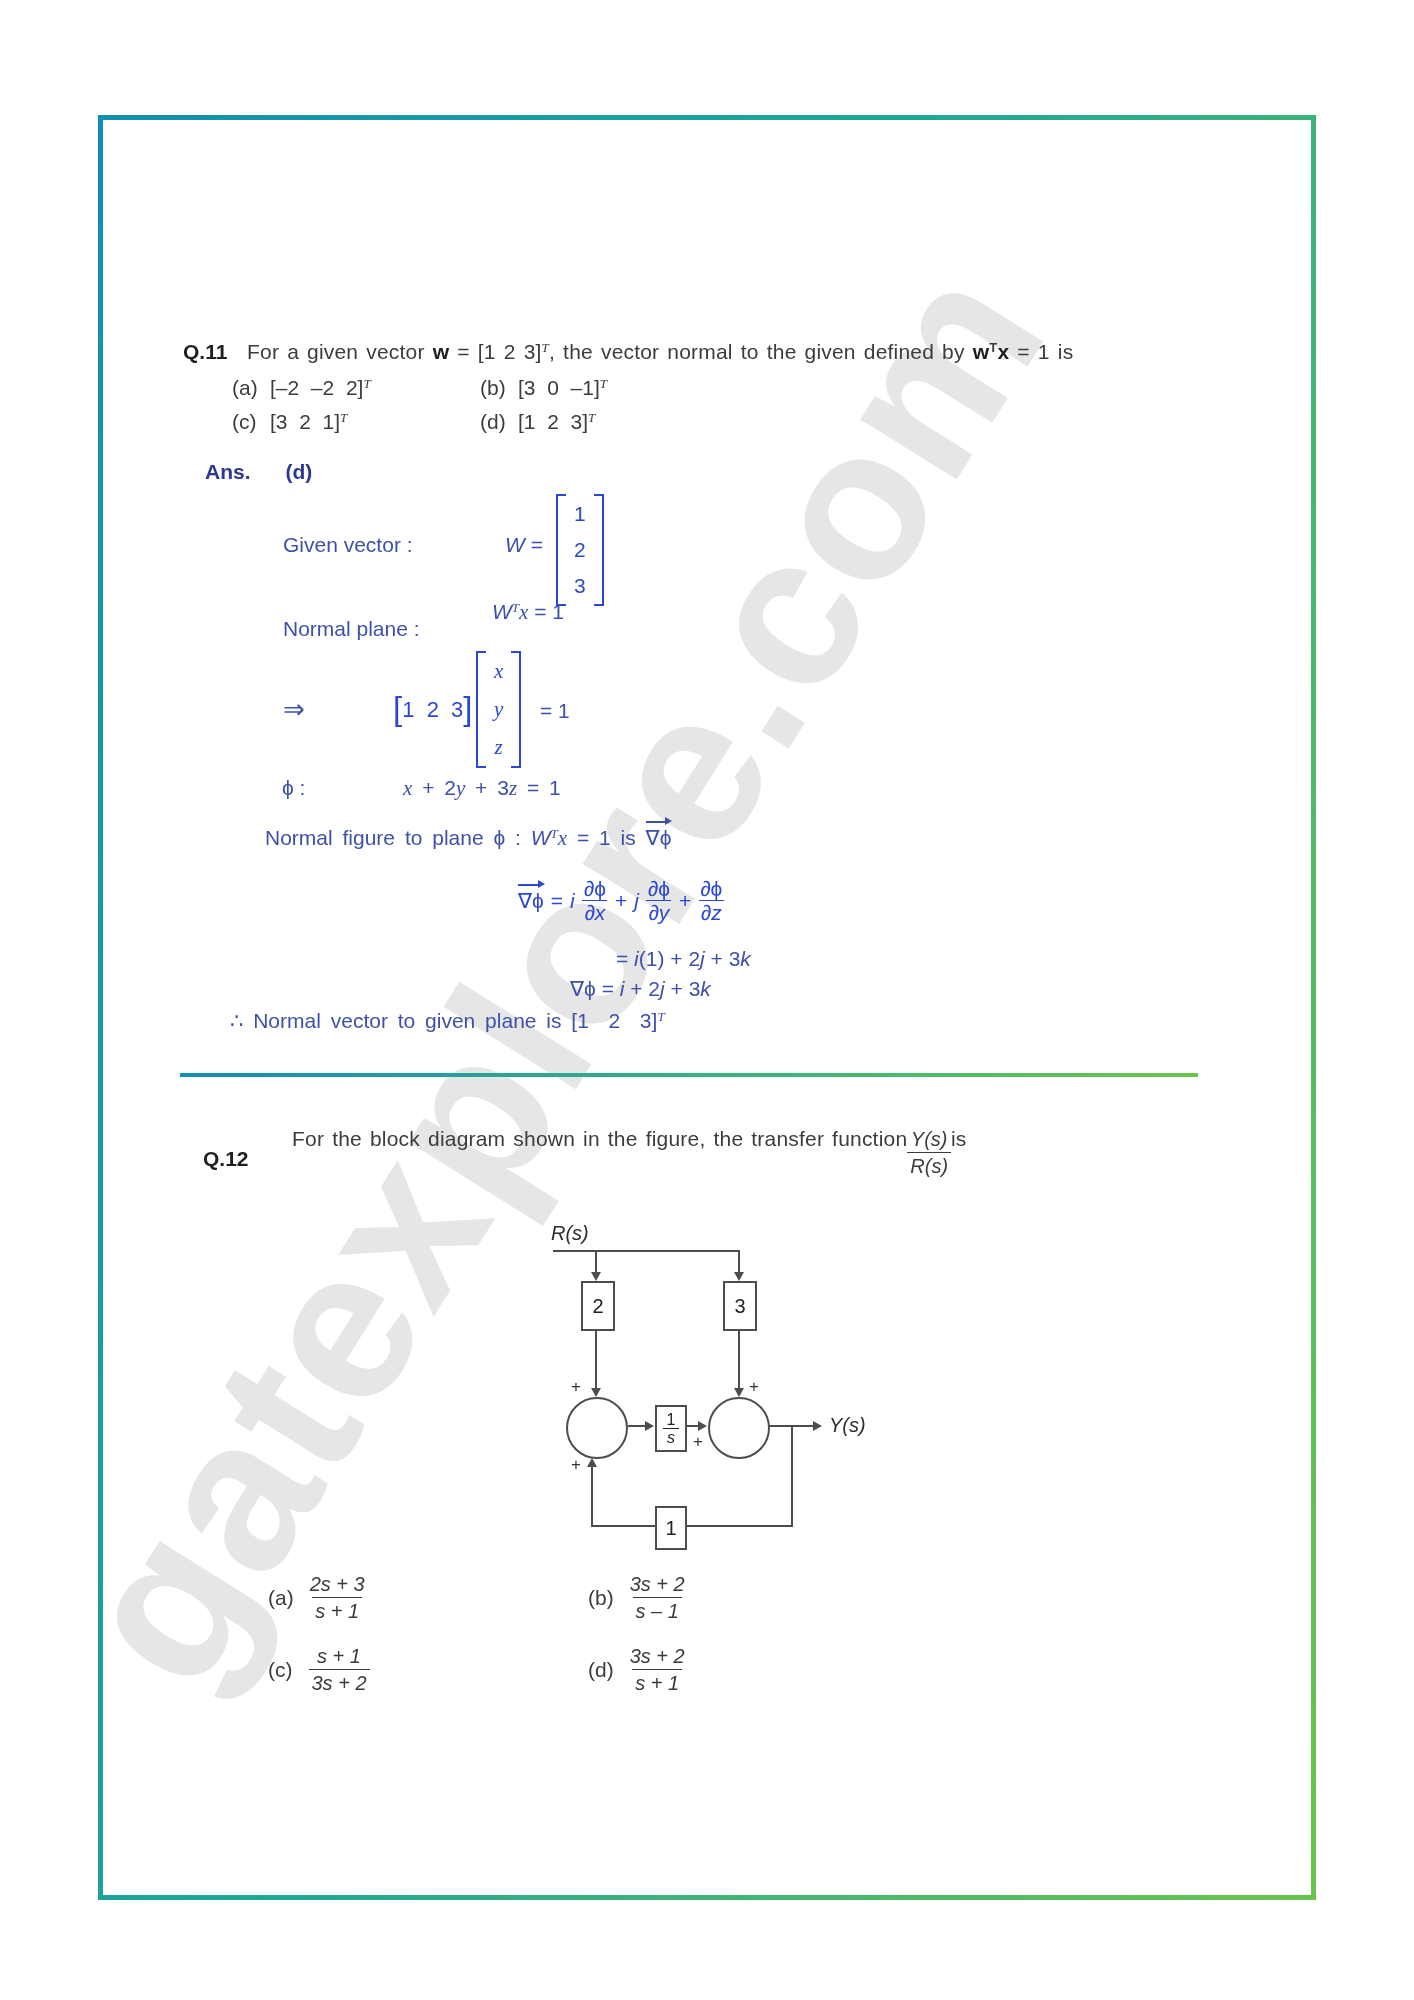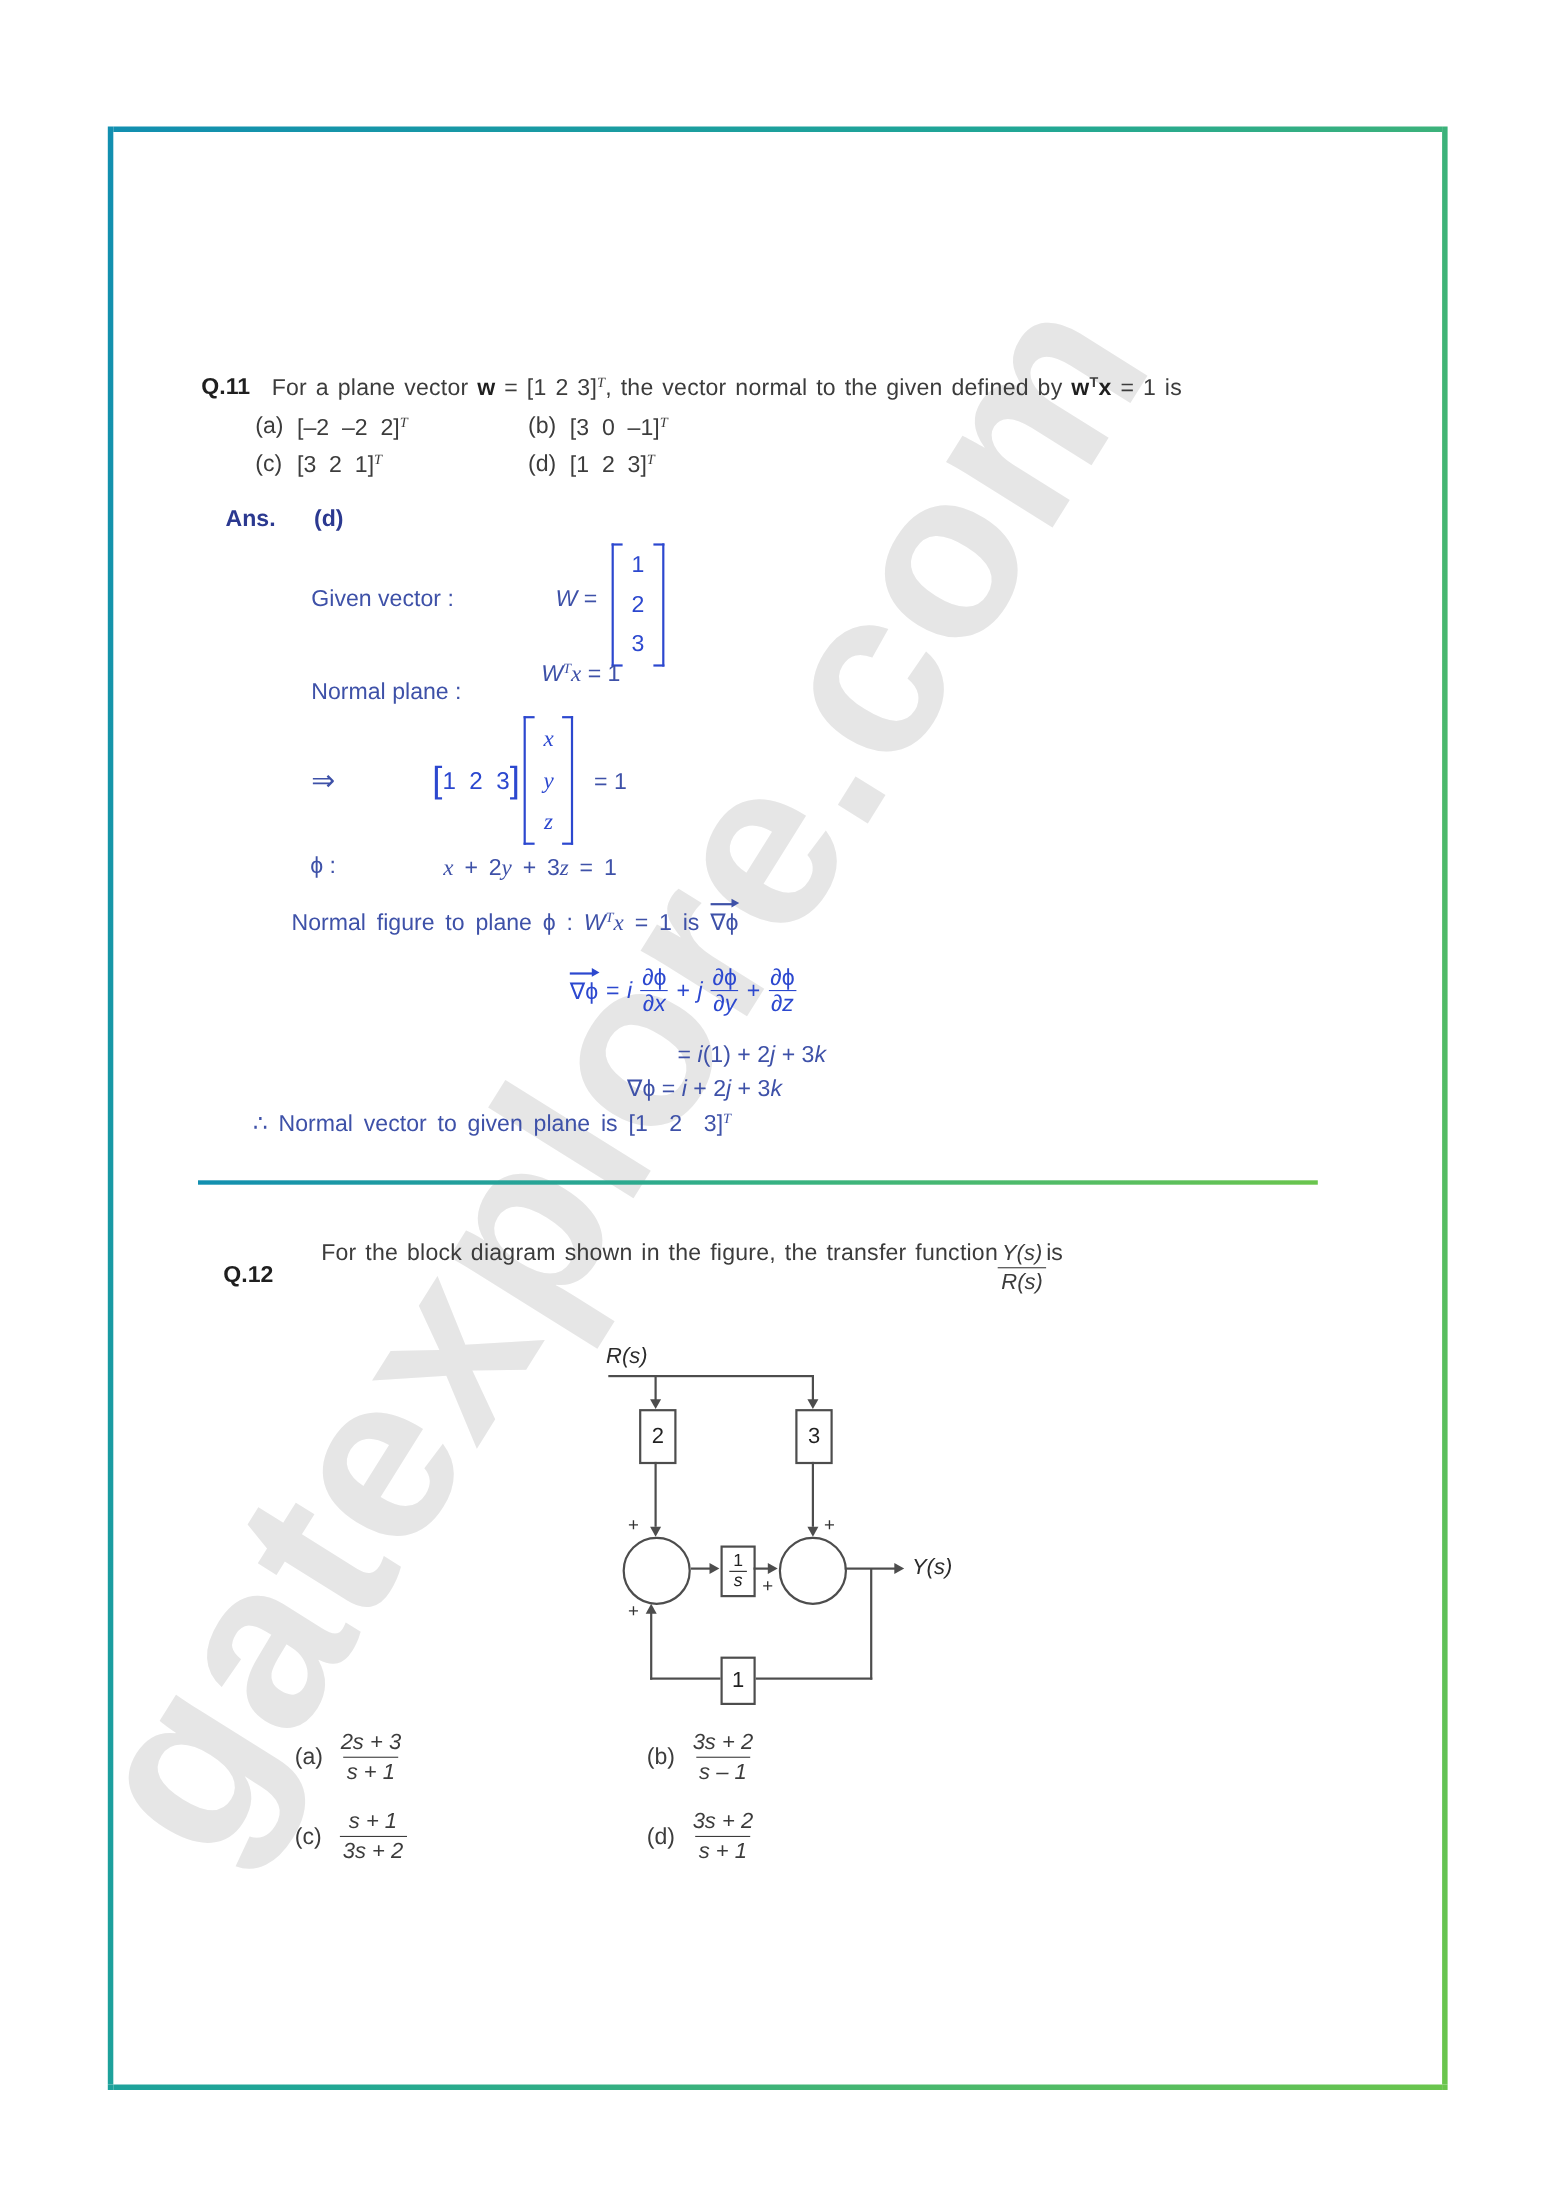"For a plane vector" span { text: plane -> given }
